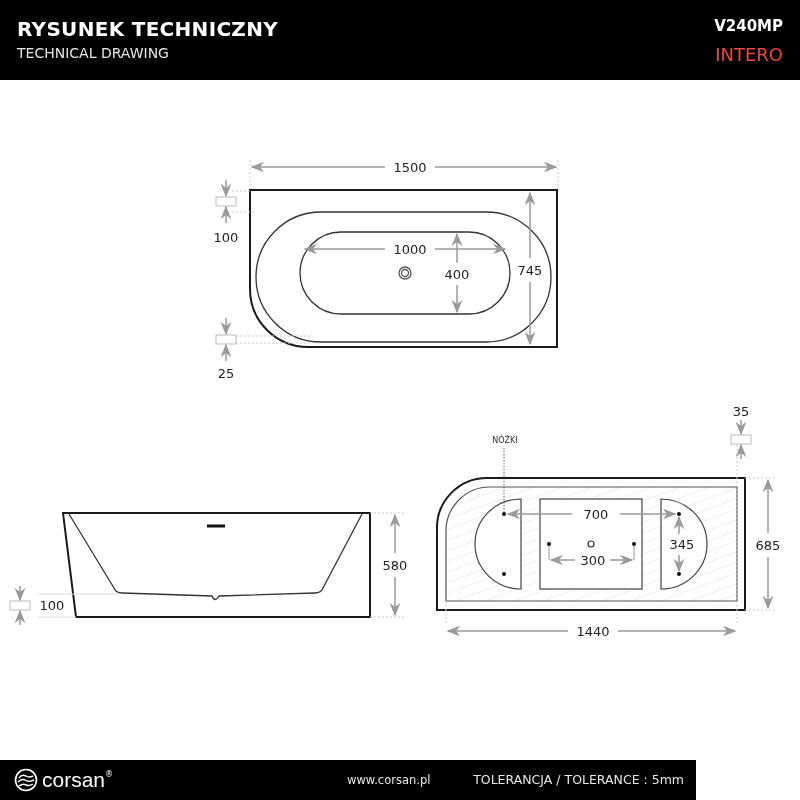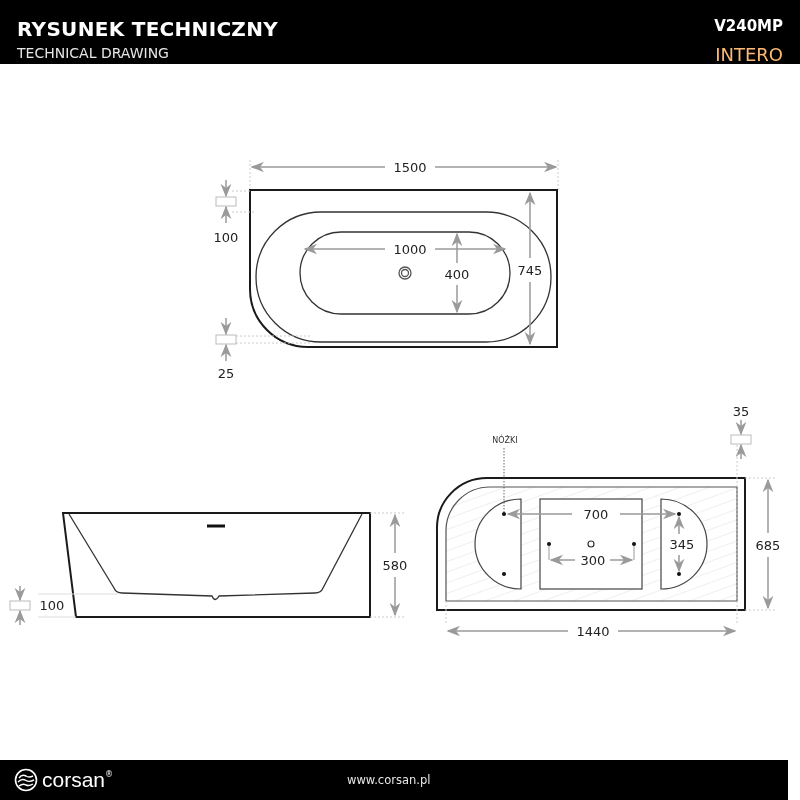"RYSUNEK TECHNICZNY" .header { height: 64px -> 80px }
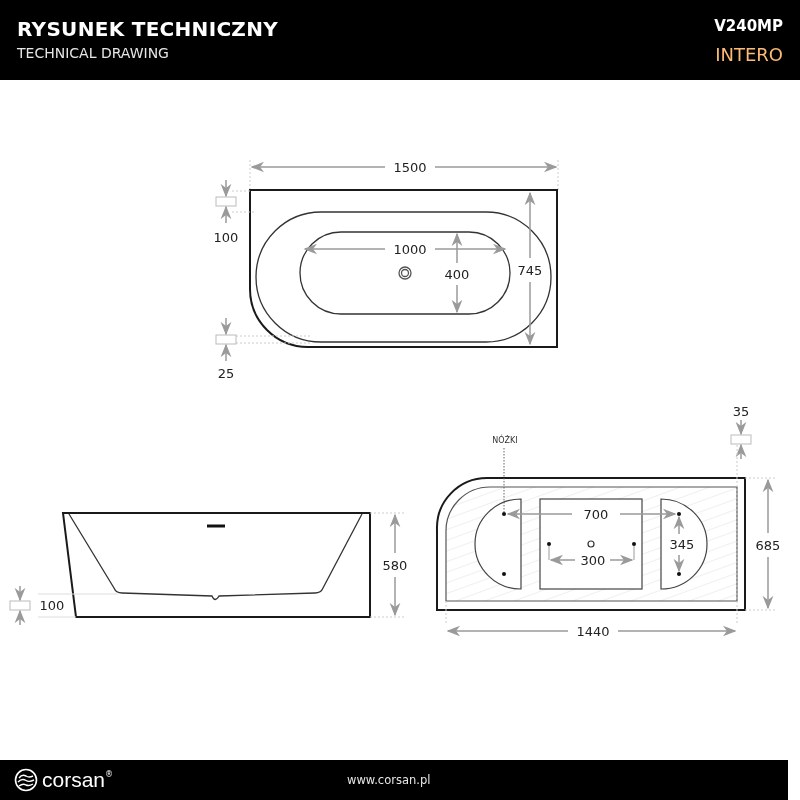"INTERO" .h-series { color: #fdba74 -> #ef4444 }
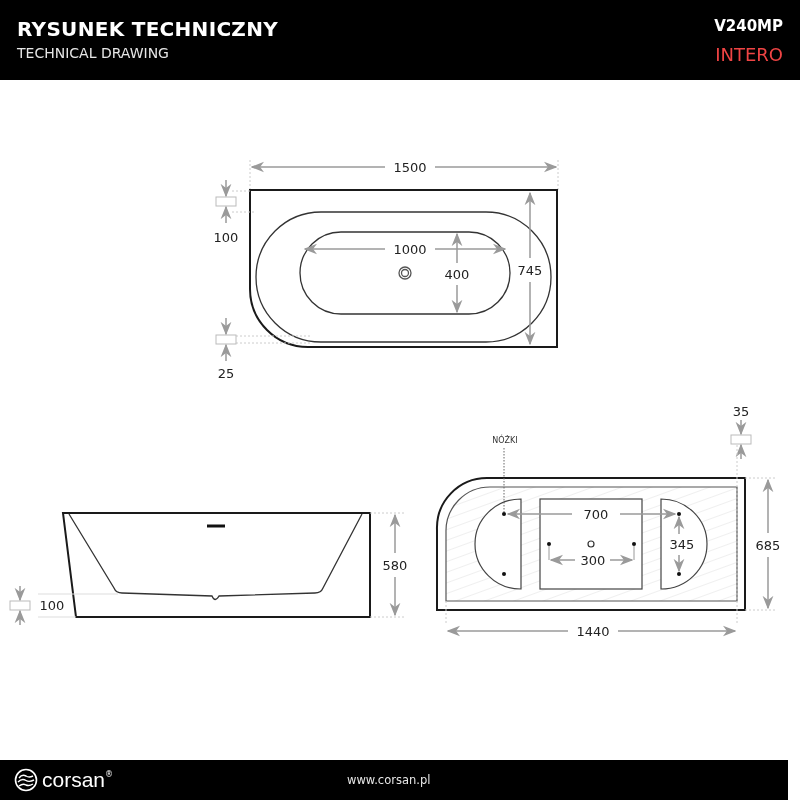"corsan" .footer { width: 788px -> 696px }
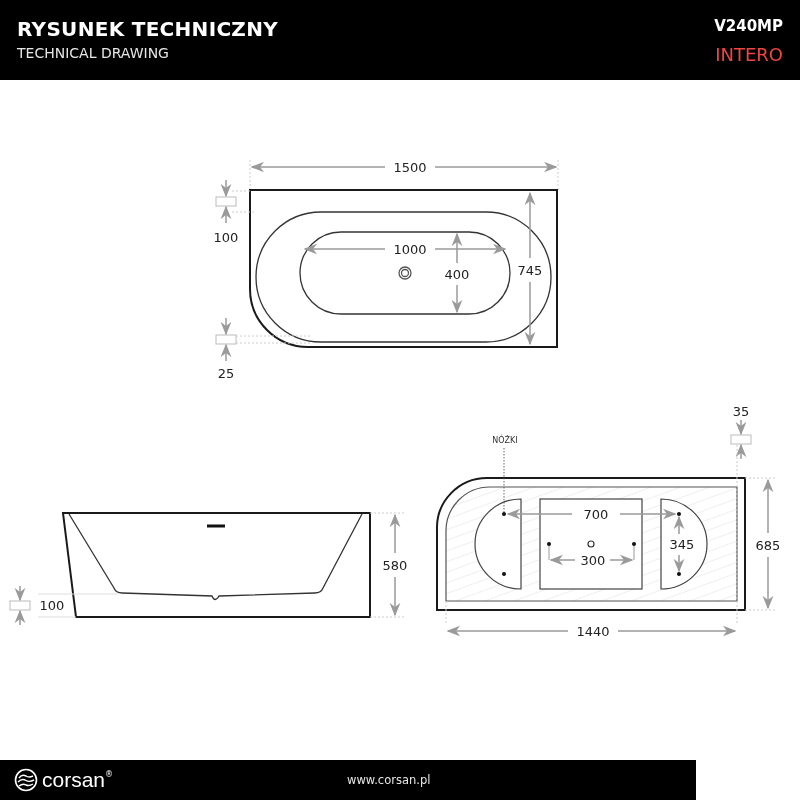"TOLERANCJA / TOLERANCE : 5mm" div.f-tol { html: none -> <div>TOLERANCJA / TOLERANCE : 5mm</div> }
